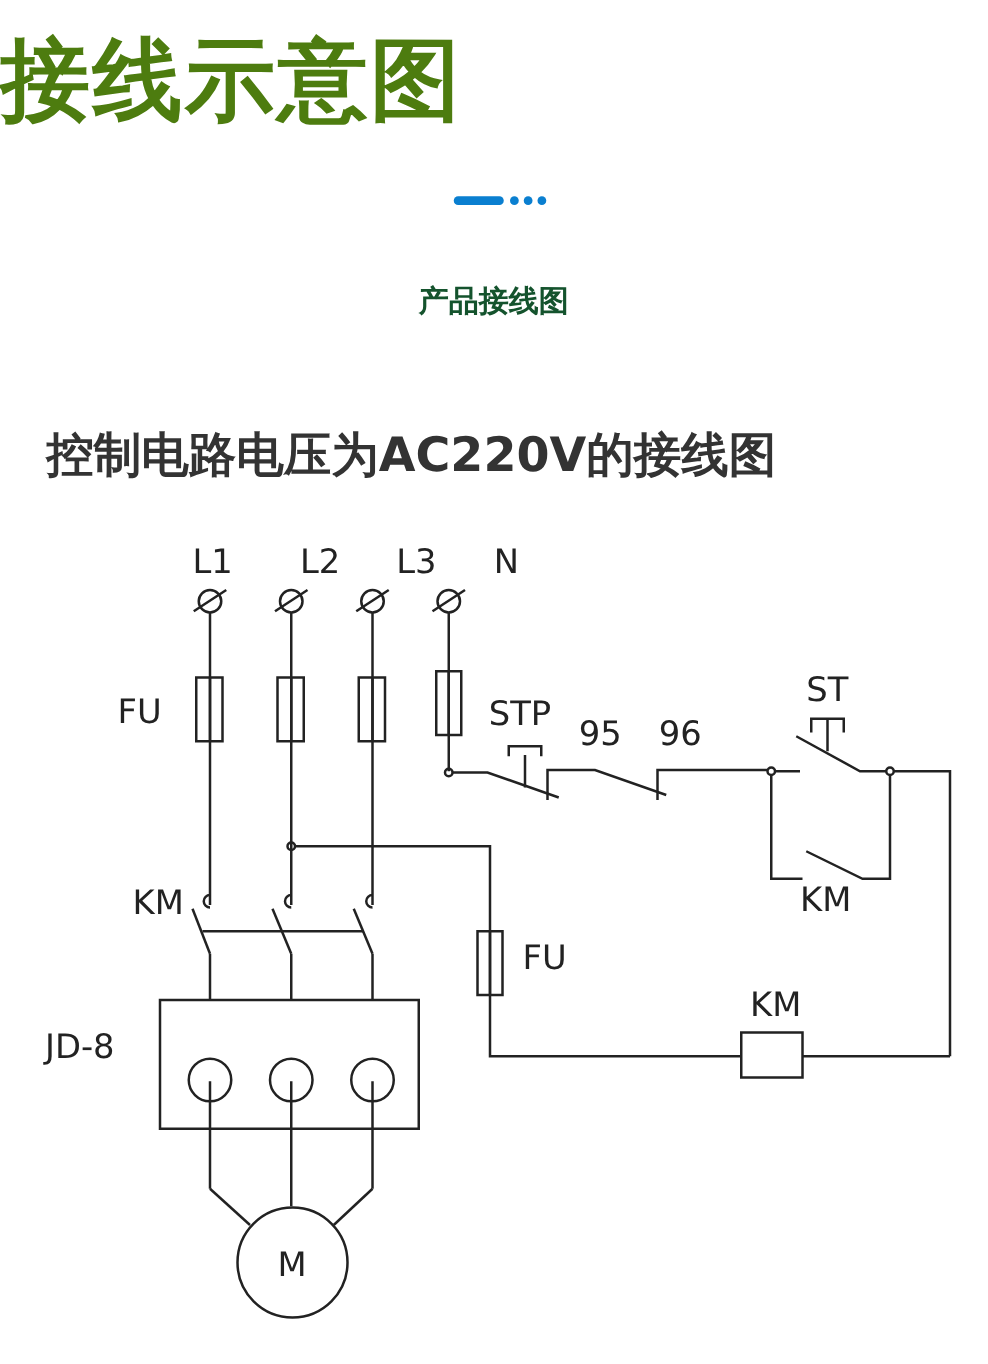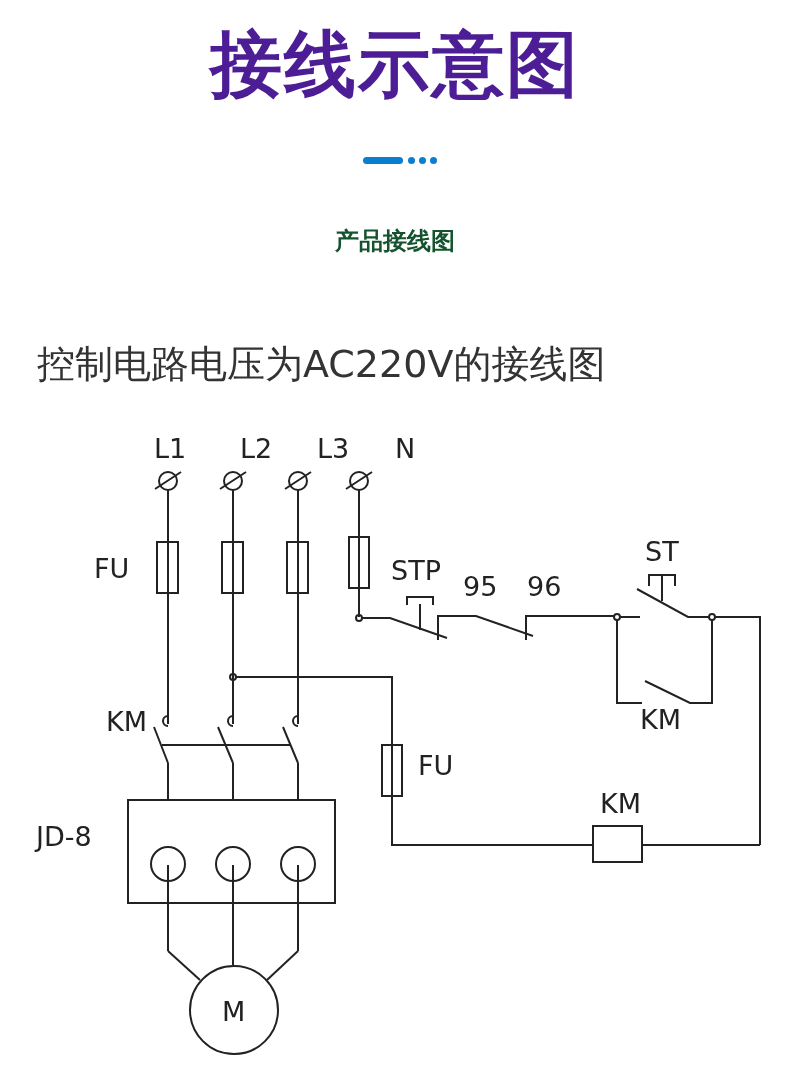"接线示意图" .main-title { color: #4c1d95 -> #4d7c0f; text-align: center -> none }
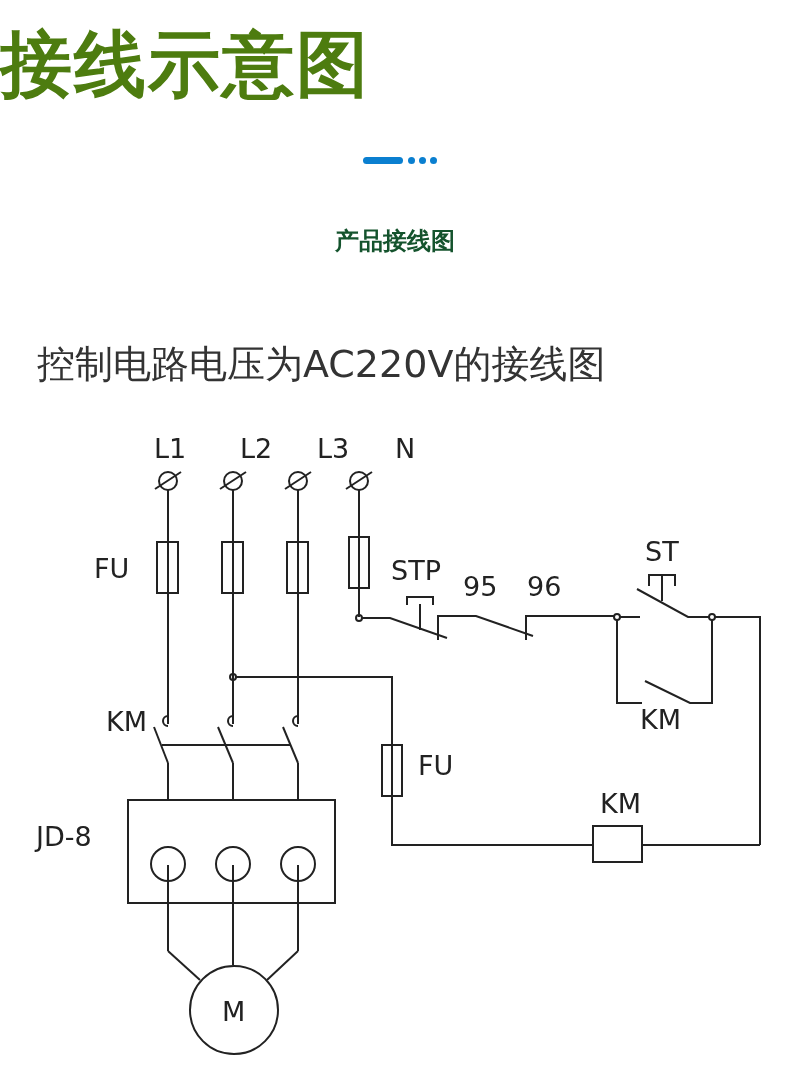"控制电路电压为AC220V的接线图" .section-title { font-weight: normal -> bold }
